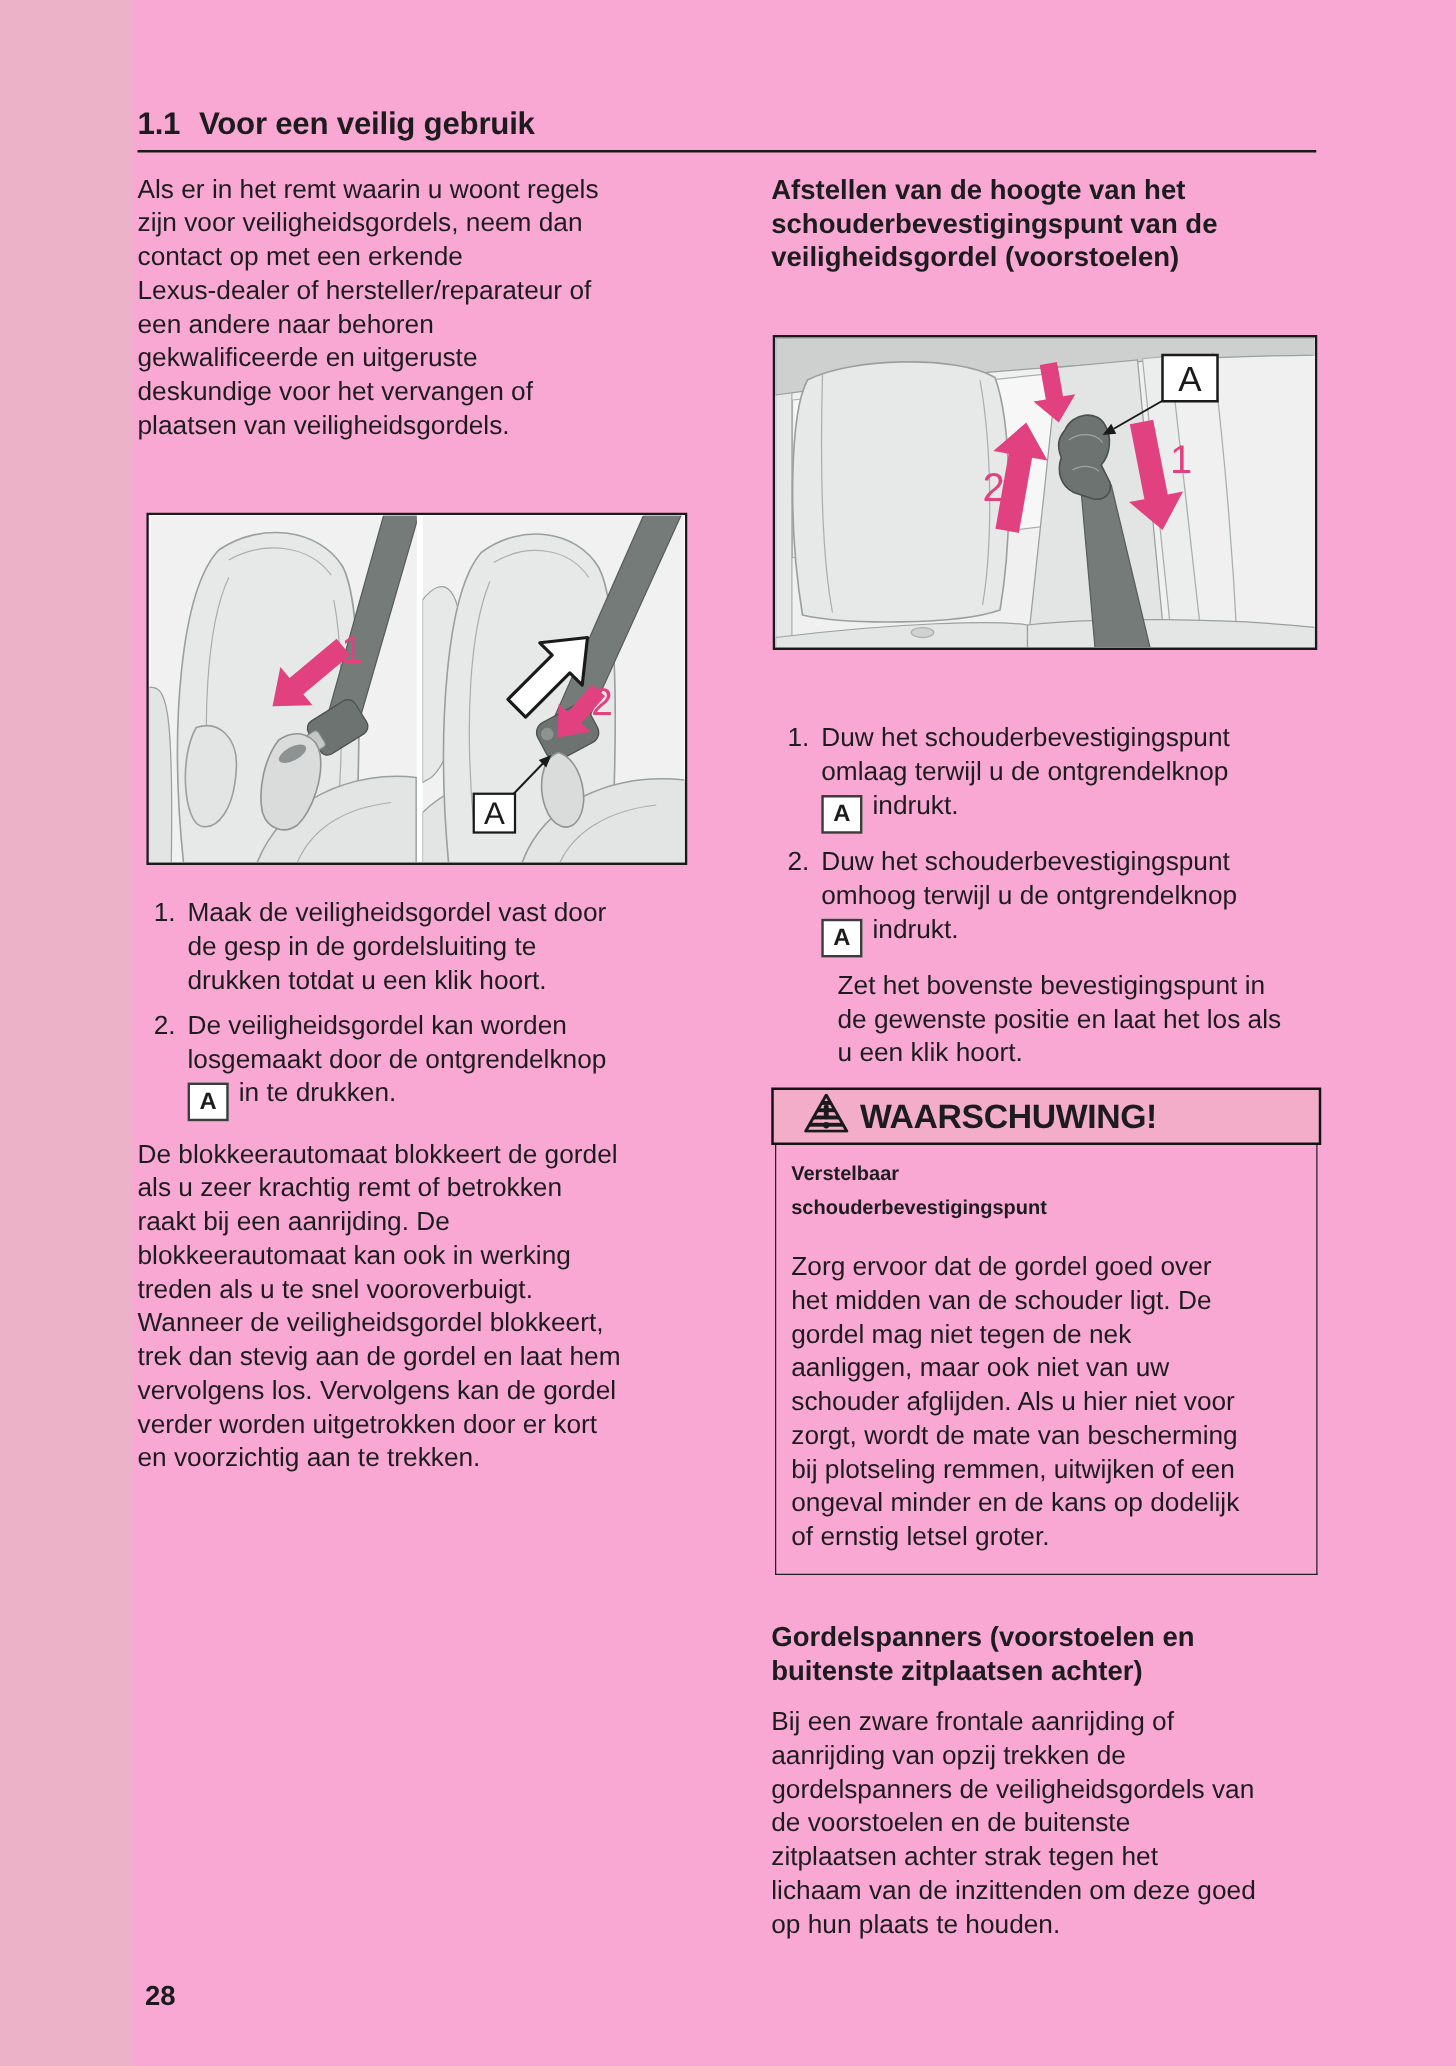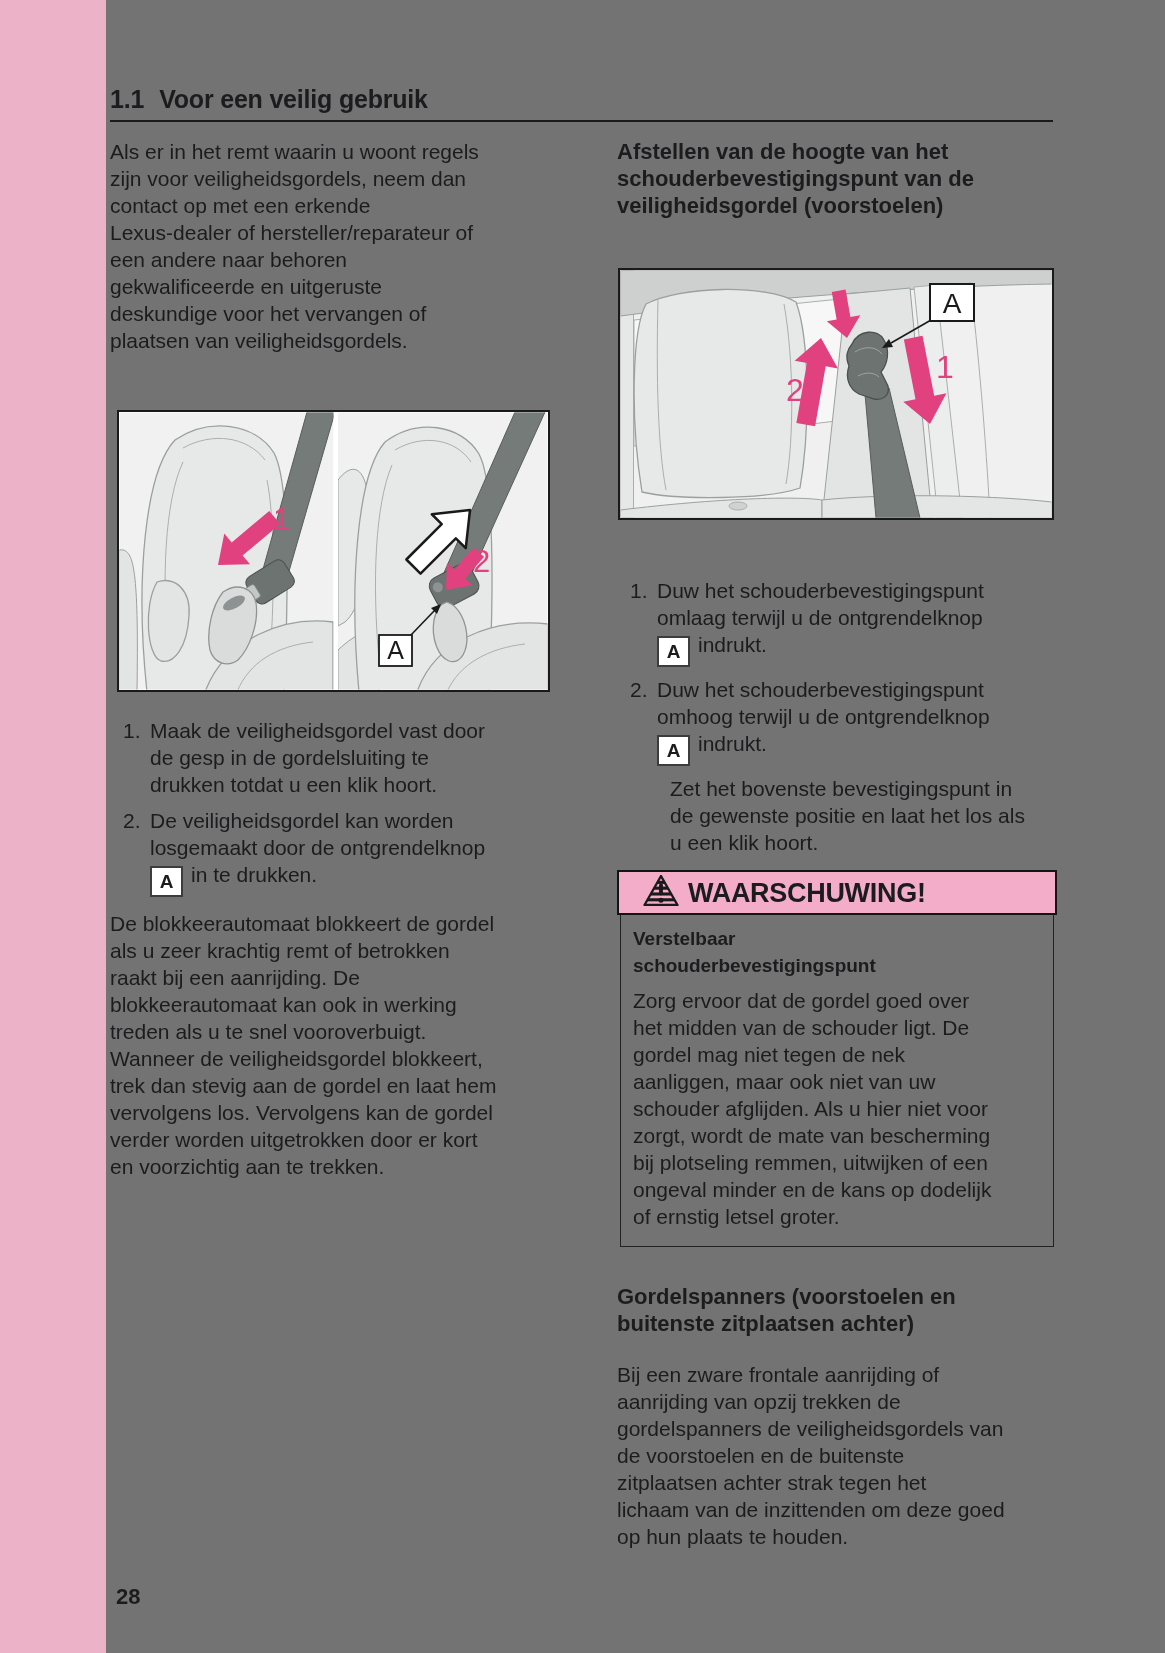"1.1 Voor een veilig gebruik" .page { background: #737373 -> #f9a8d4 }
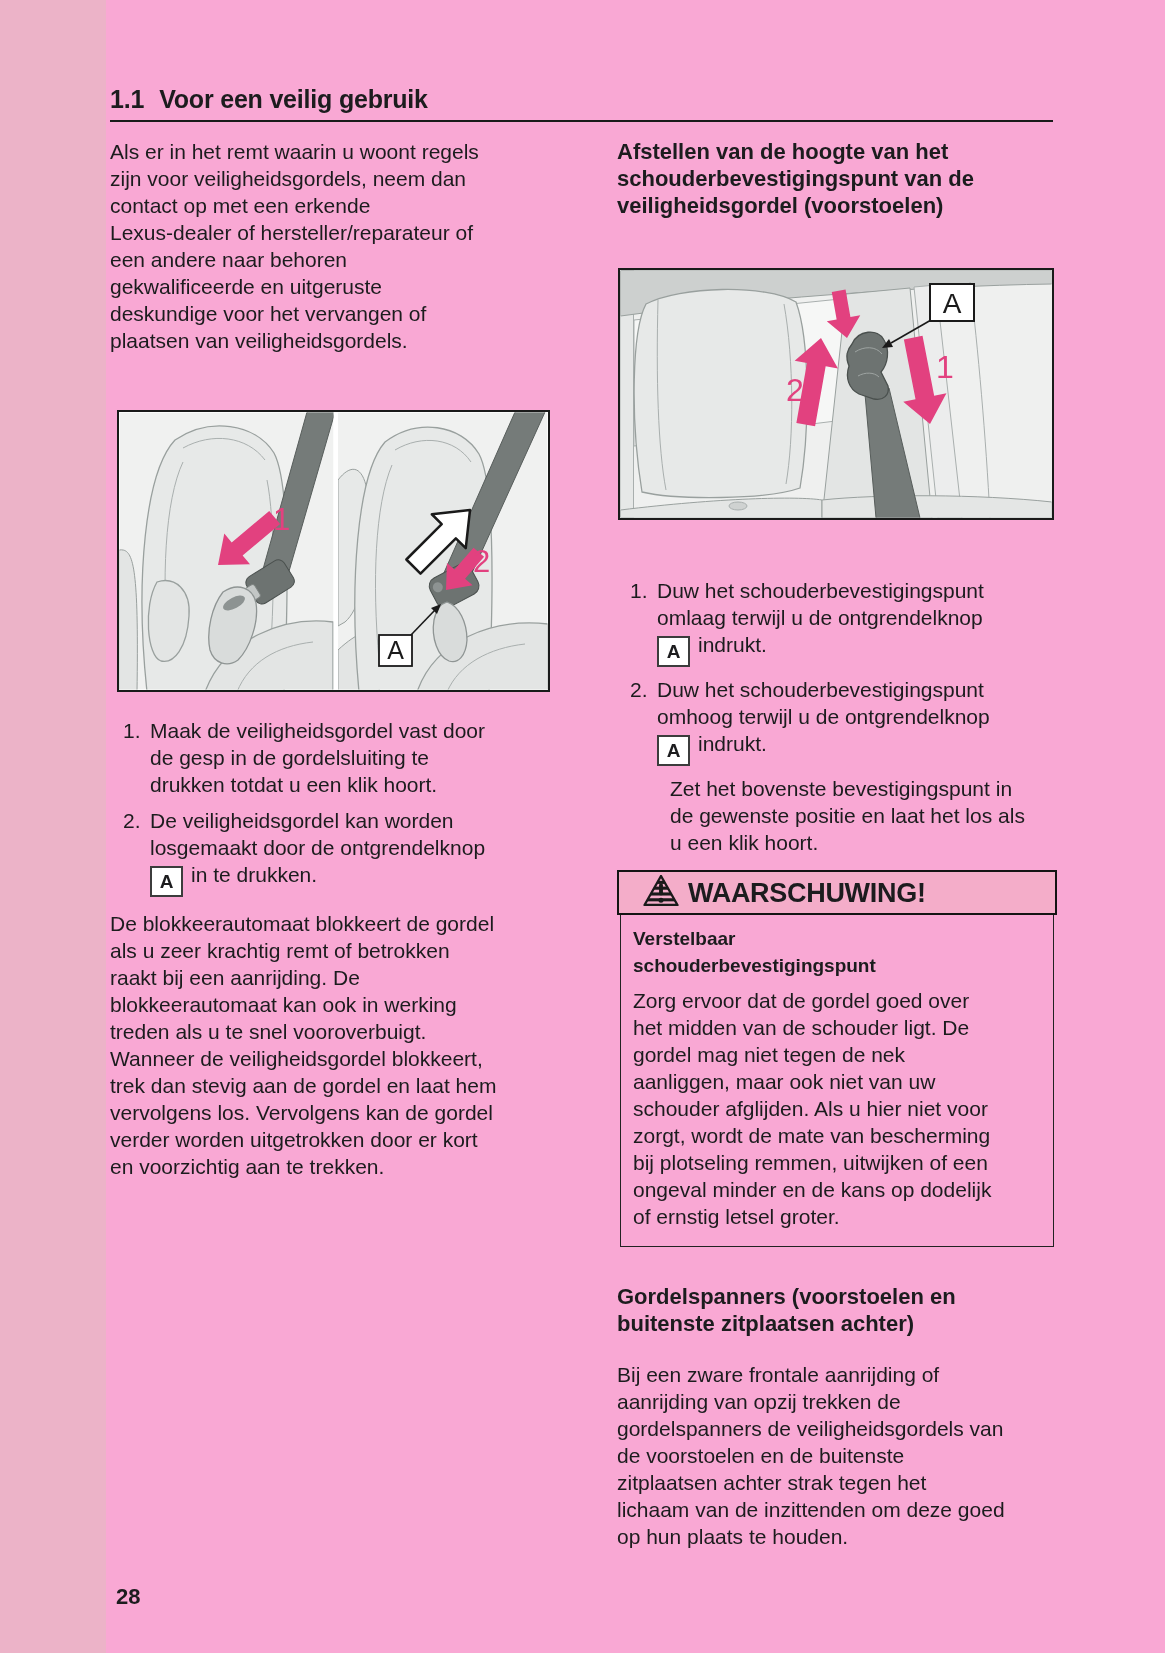"Verstelbaar" .warning-h3 { font-size: 19px -> 16px; margin: 0 0 8px -> 0 0 20px }
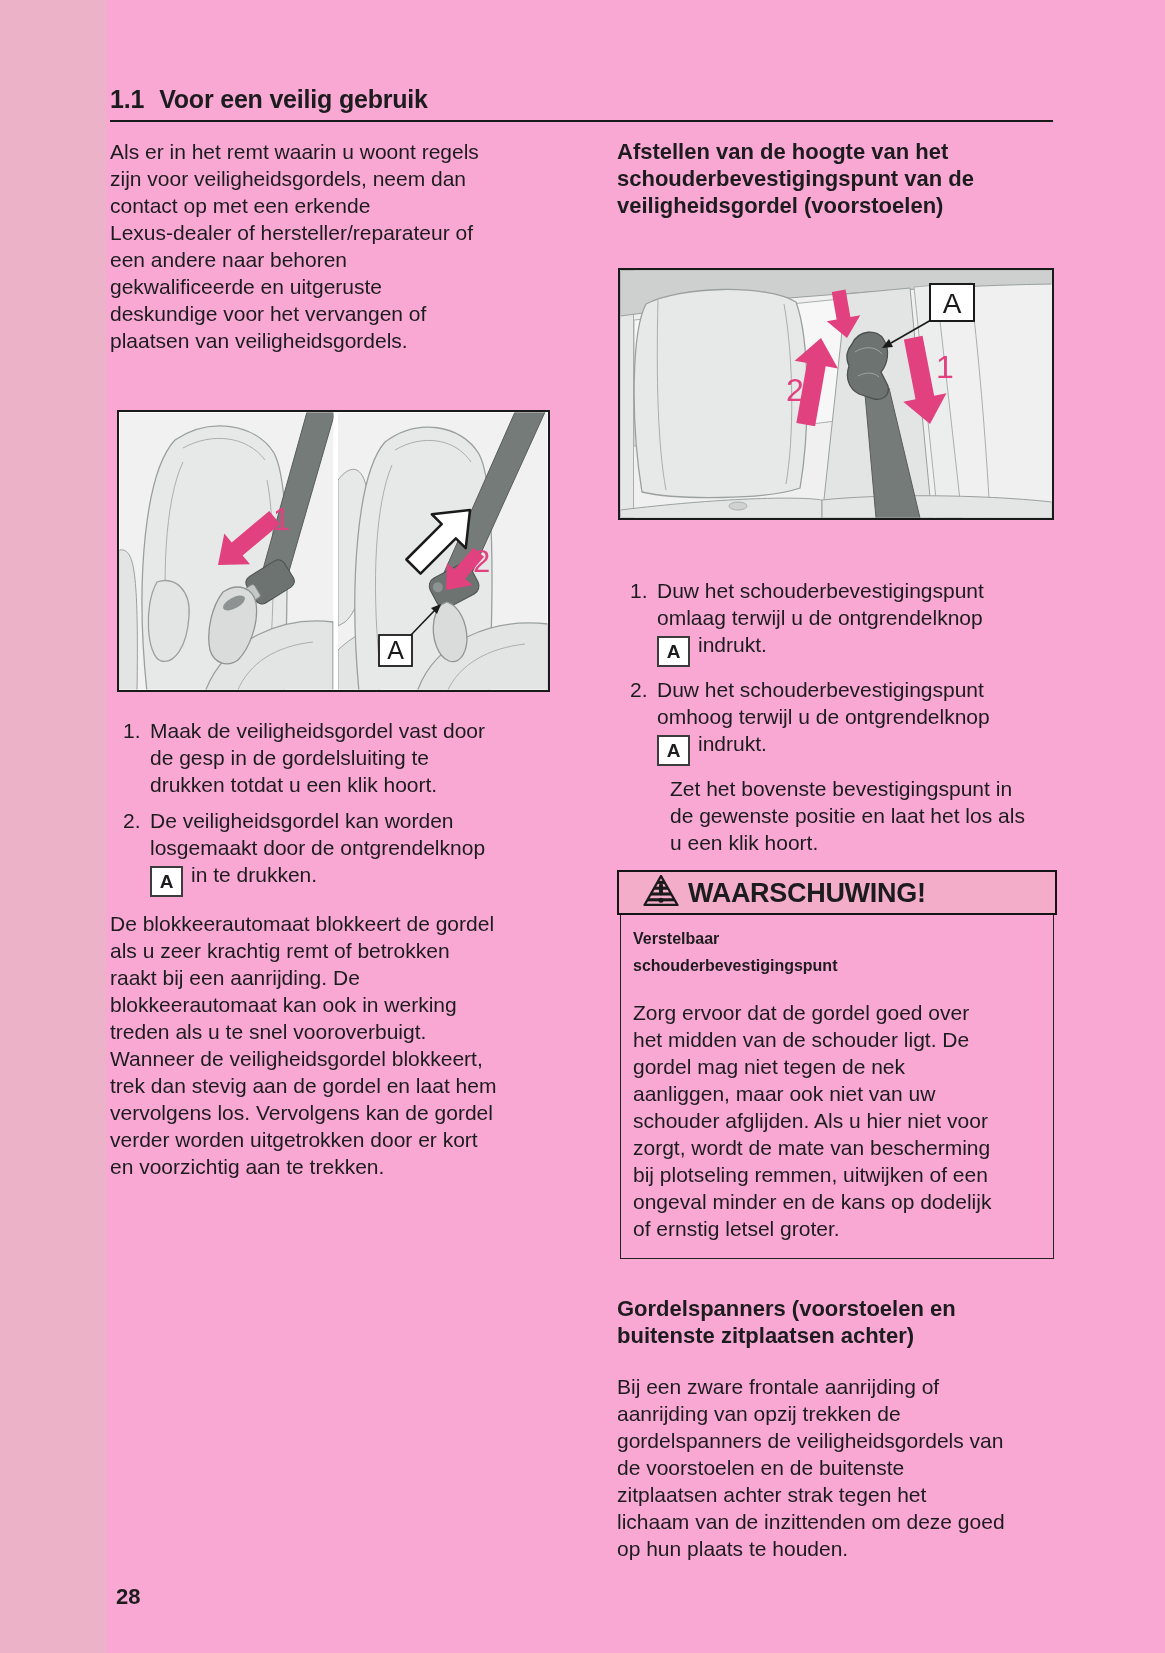"Bij een zware frontale aanrijding" .mt14 { margin-top: 24px -> 14px }
